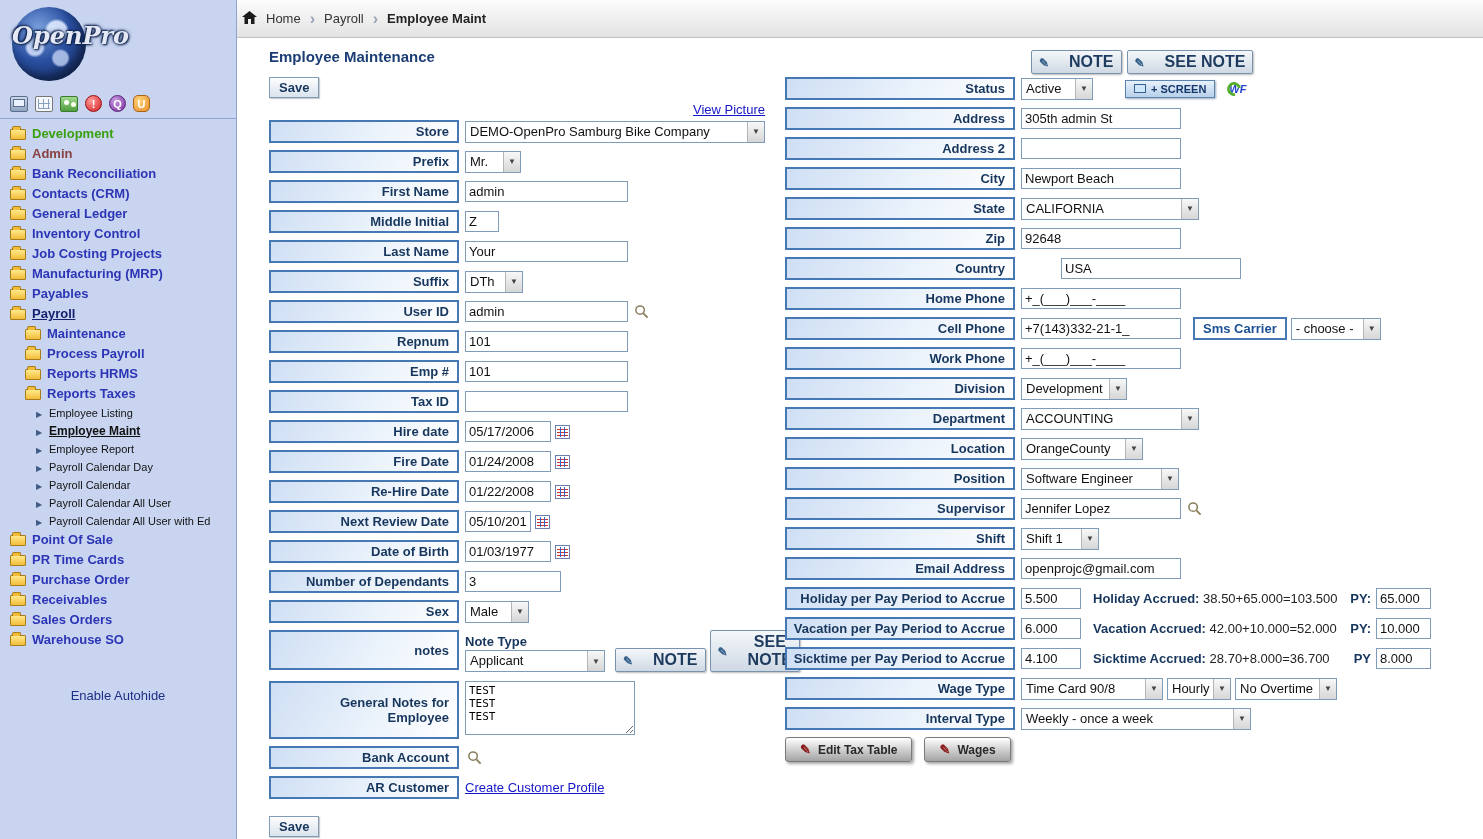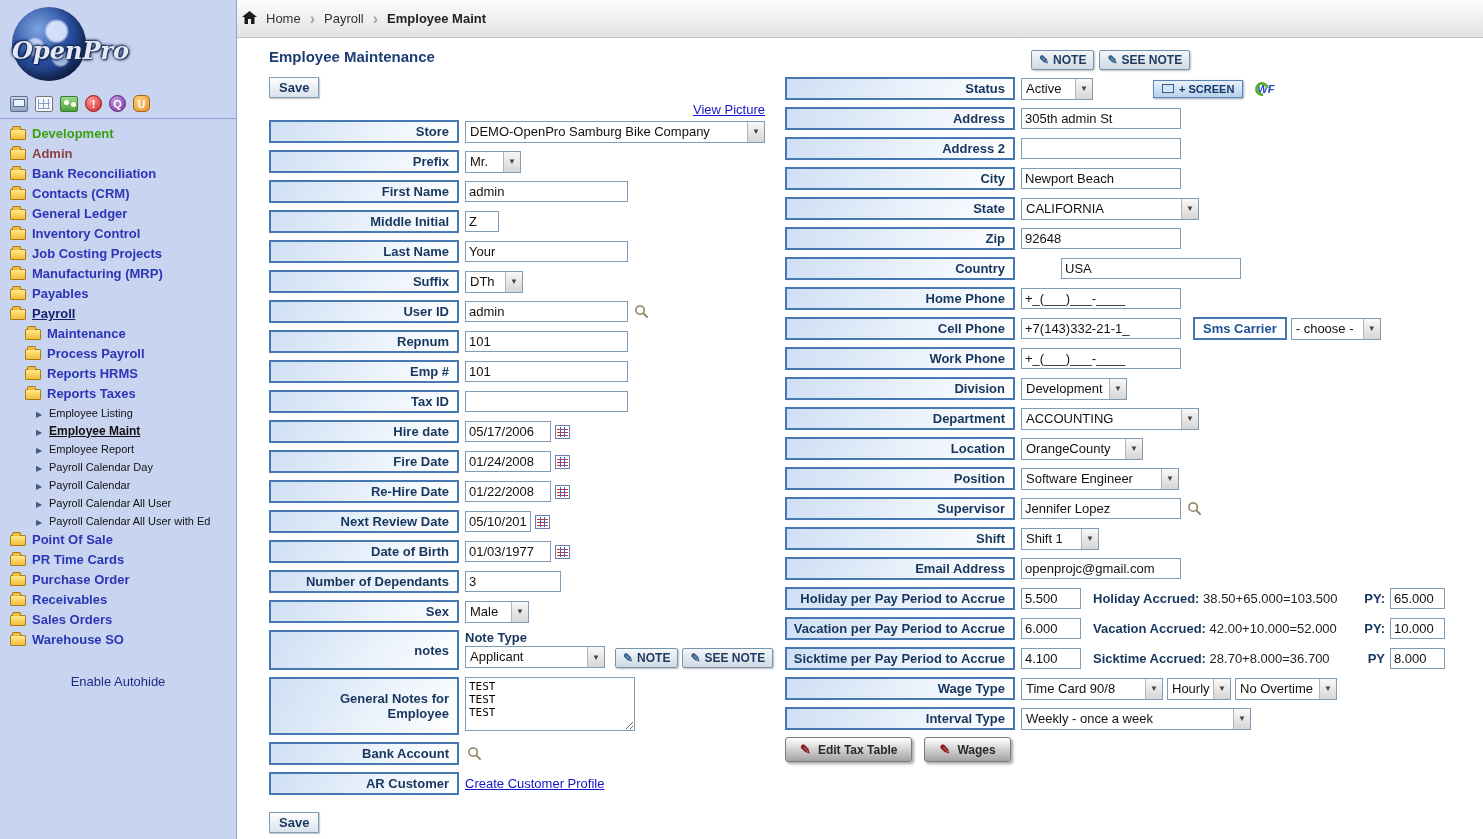"OpenPro" .logo-text { top: 31px -> 16px }
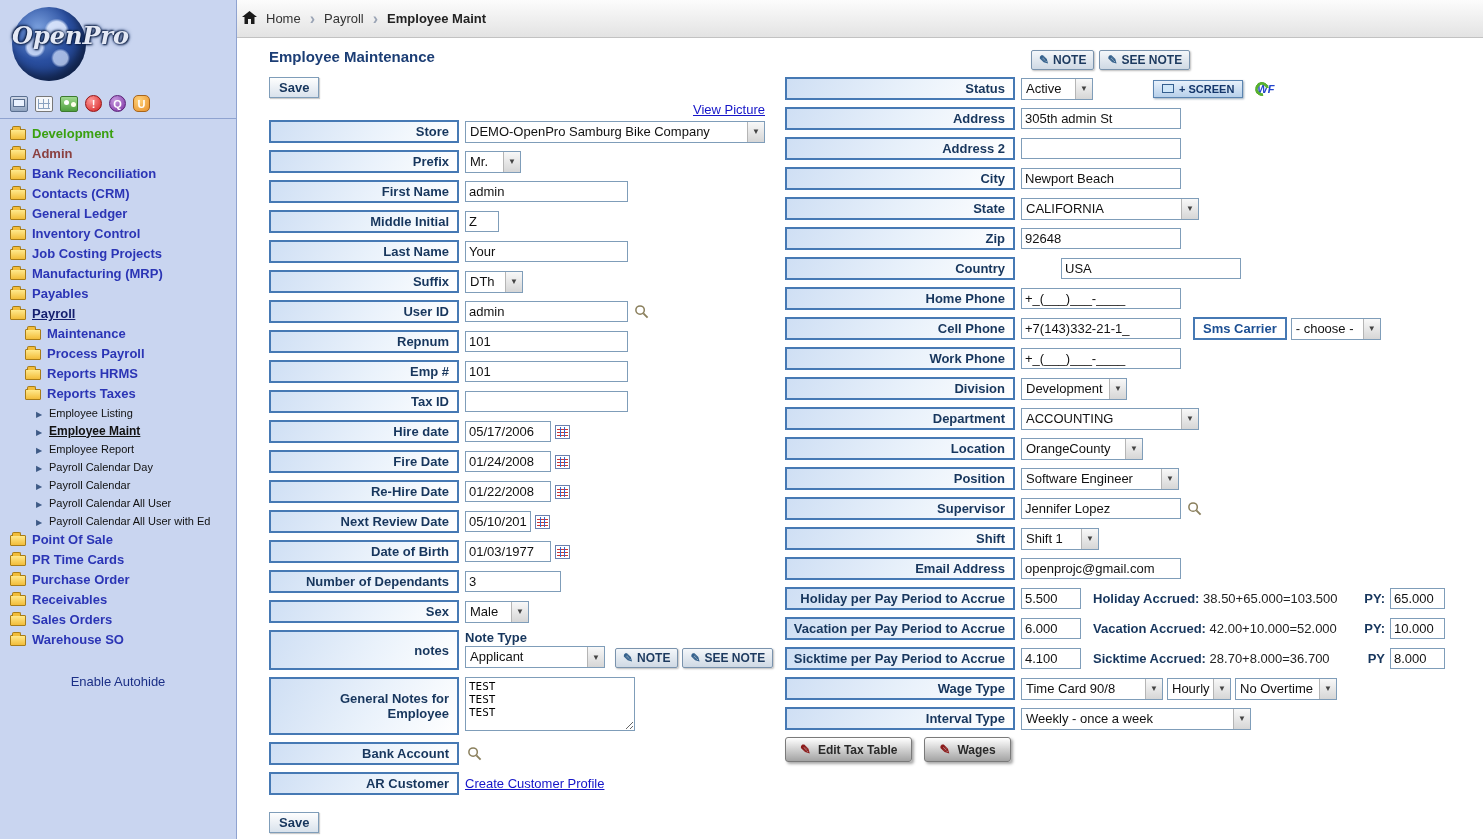"NOTE" .btn-note { font-size: 12px -> 16px; gap: 4px -> 20px }
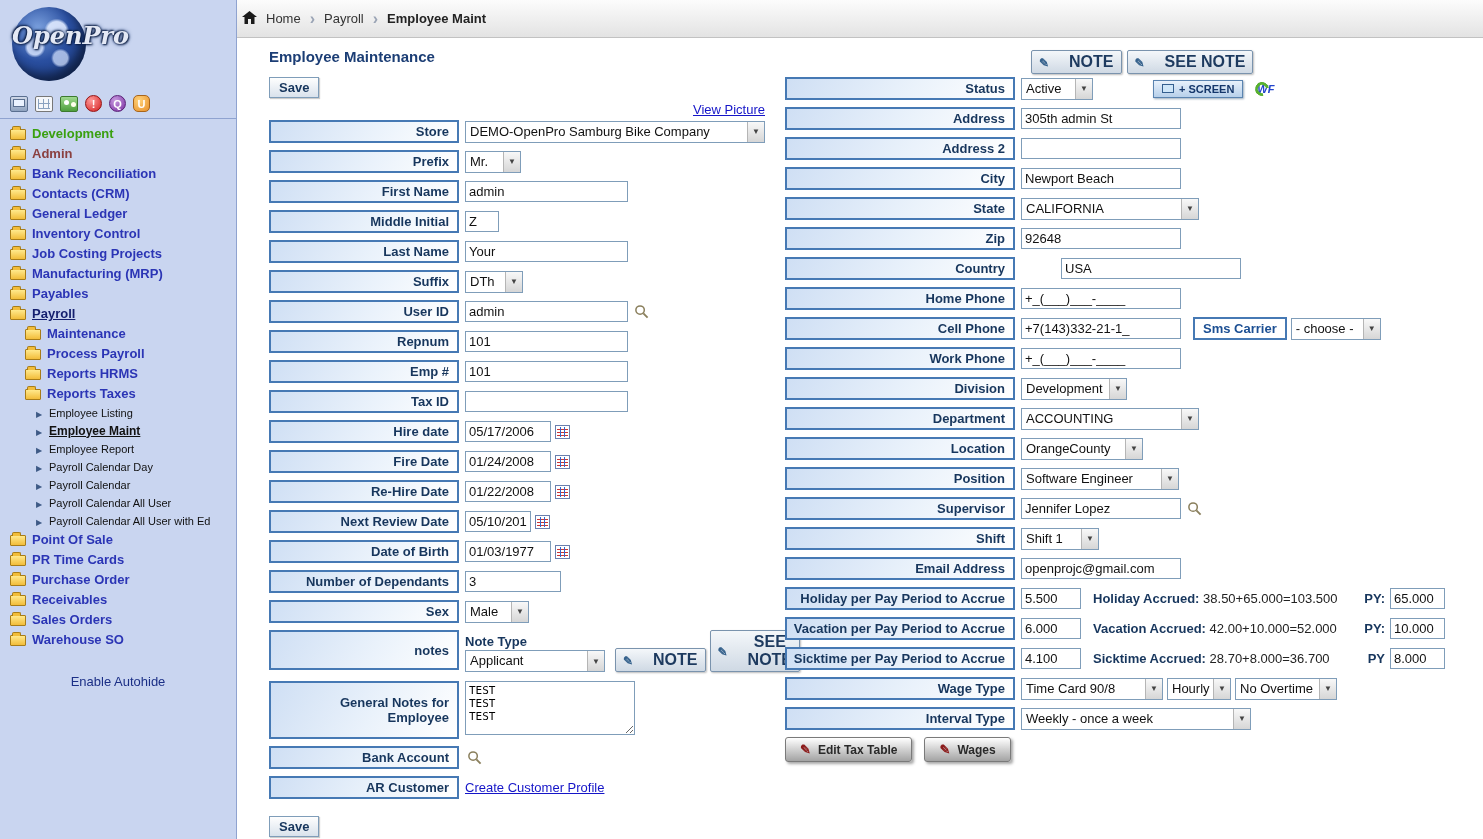"+ SCREEN" .btn-screen { margin-left: 56px -> 28px }
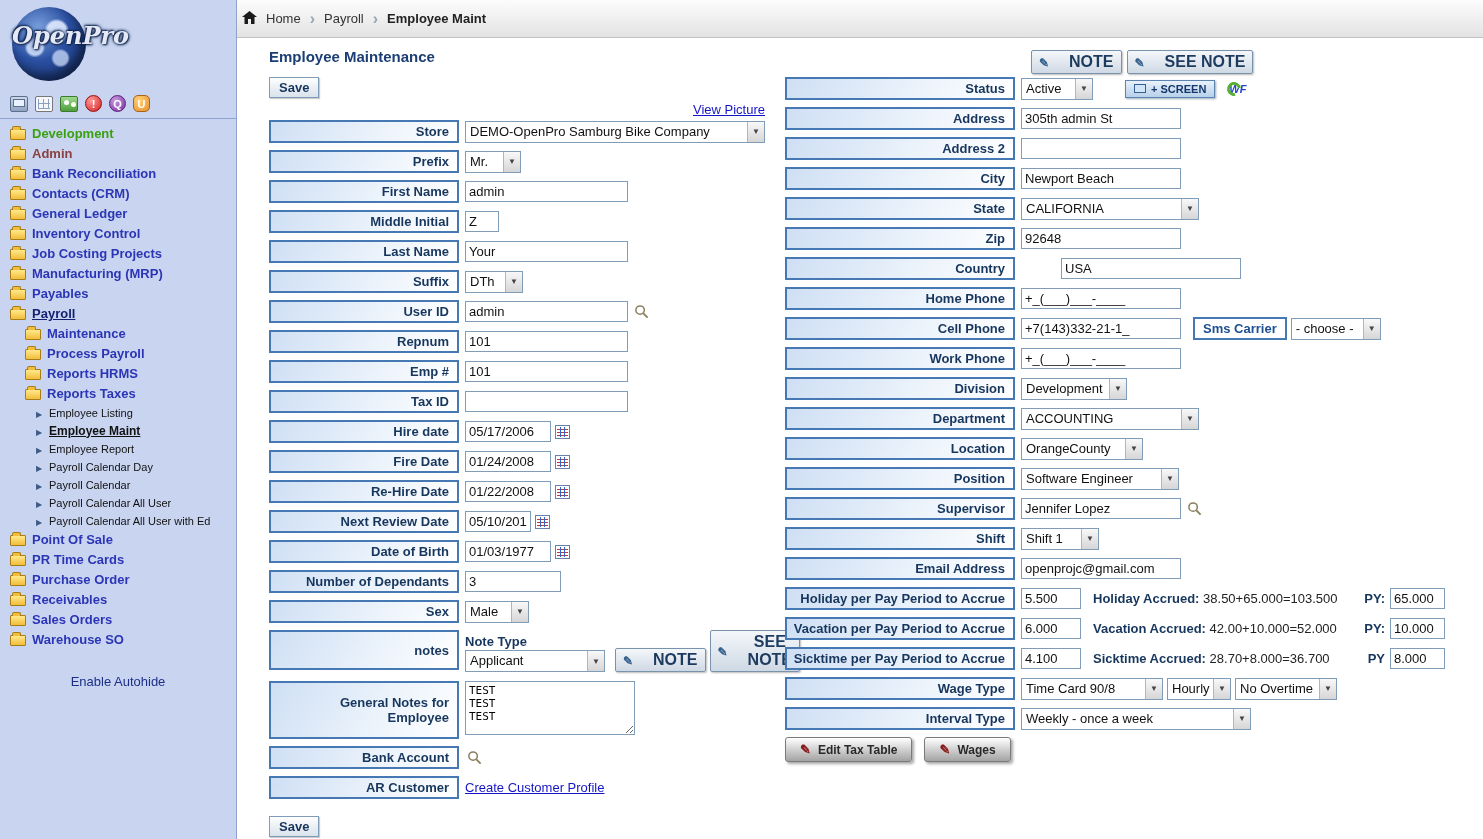"PY:" .py-group { margin-right: 6px -> 20px }
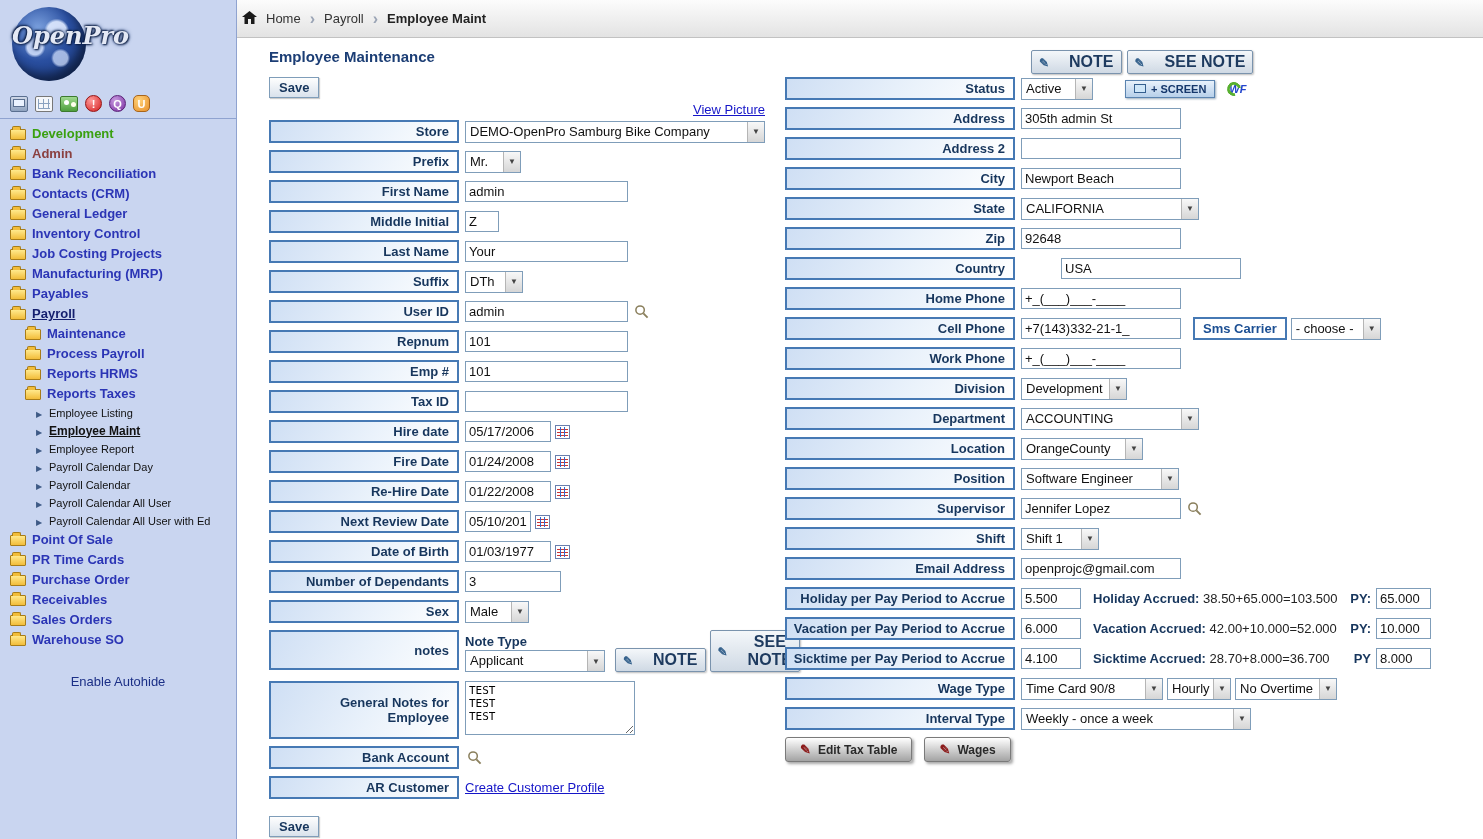"Enable Autohide" .autohide { margin-top: 24px -> 38px }
